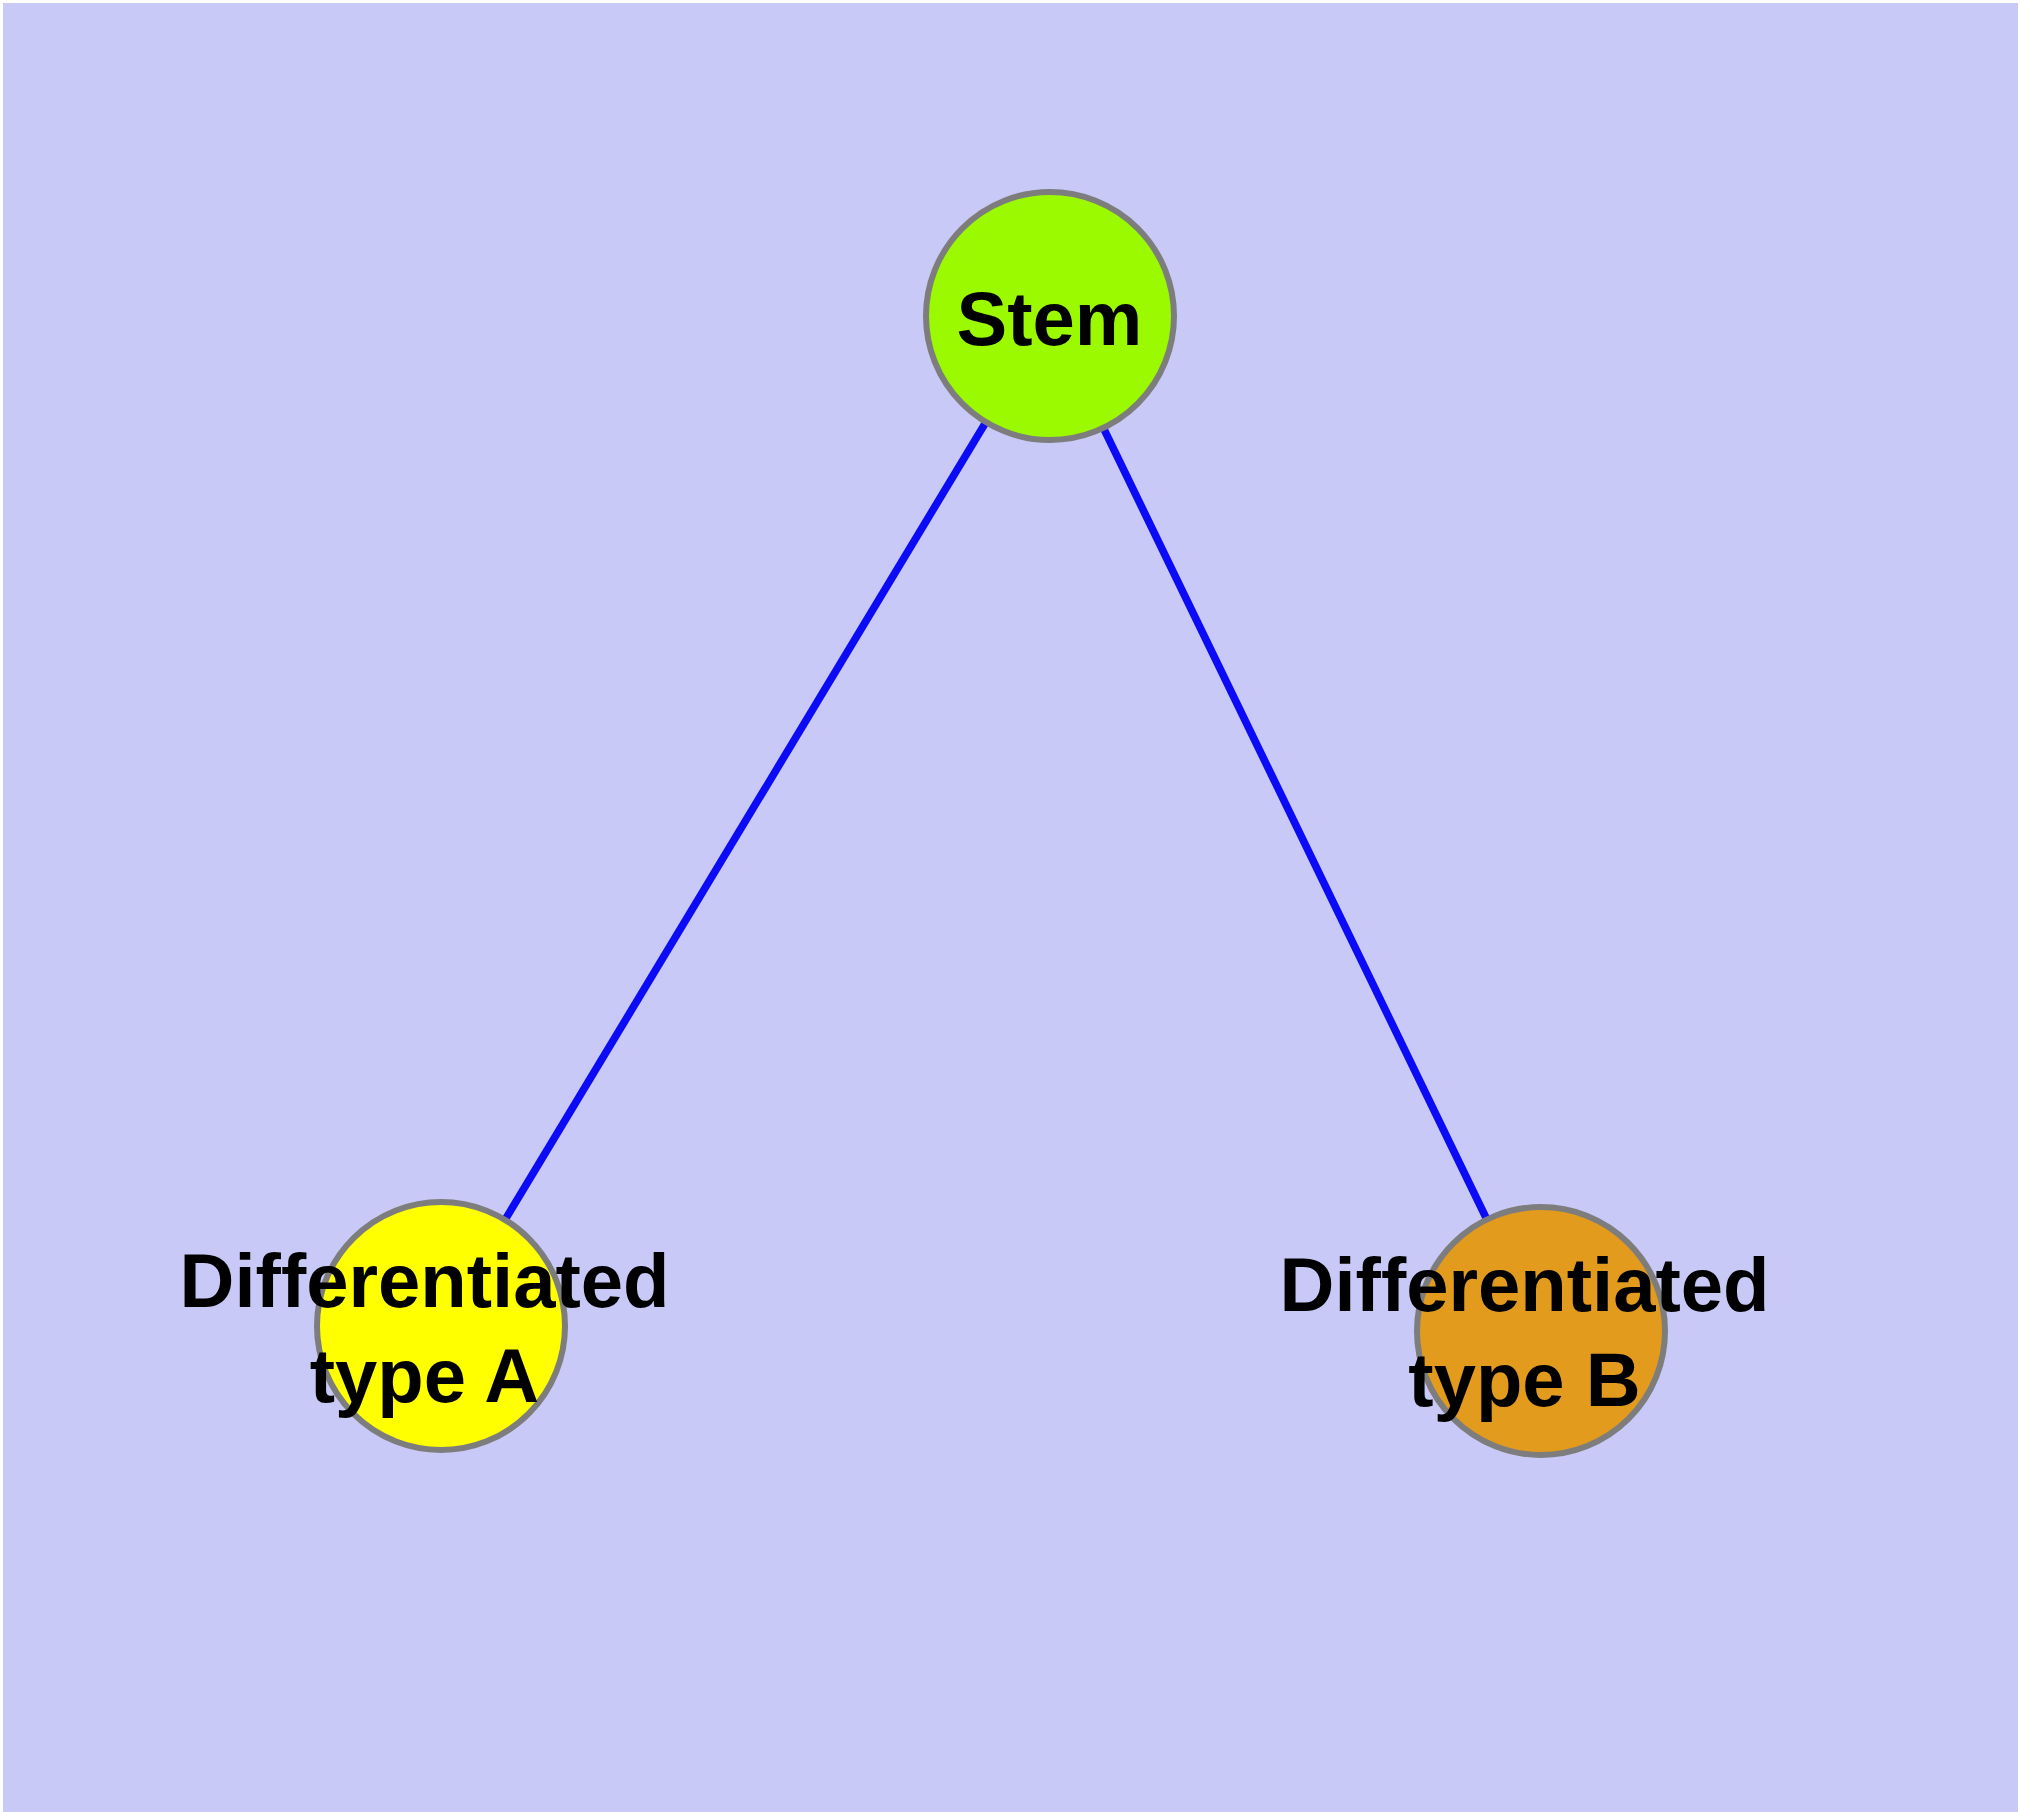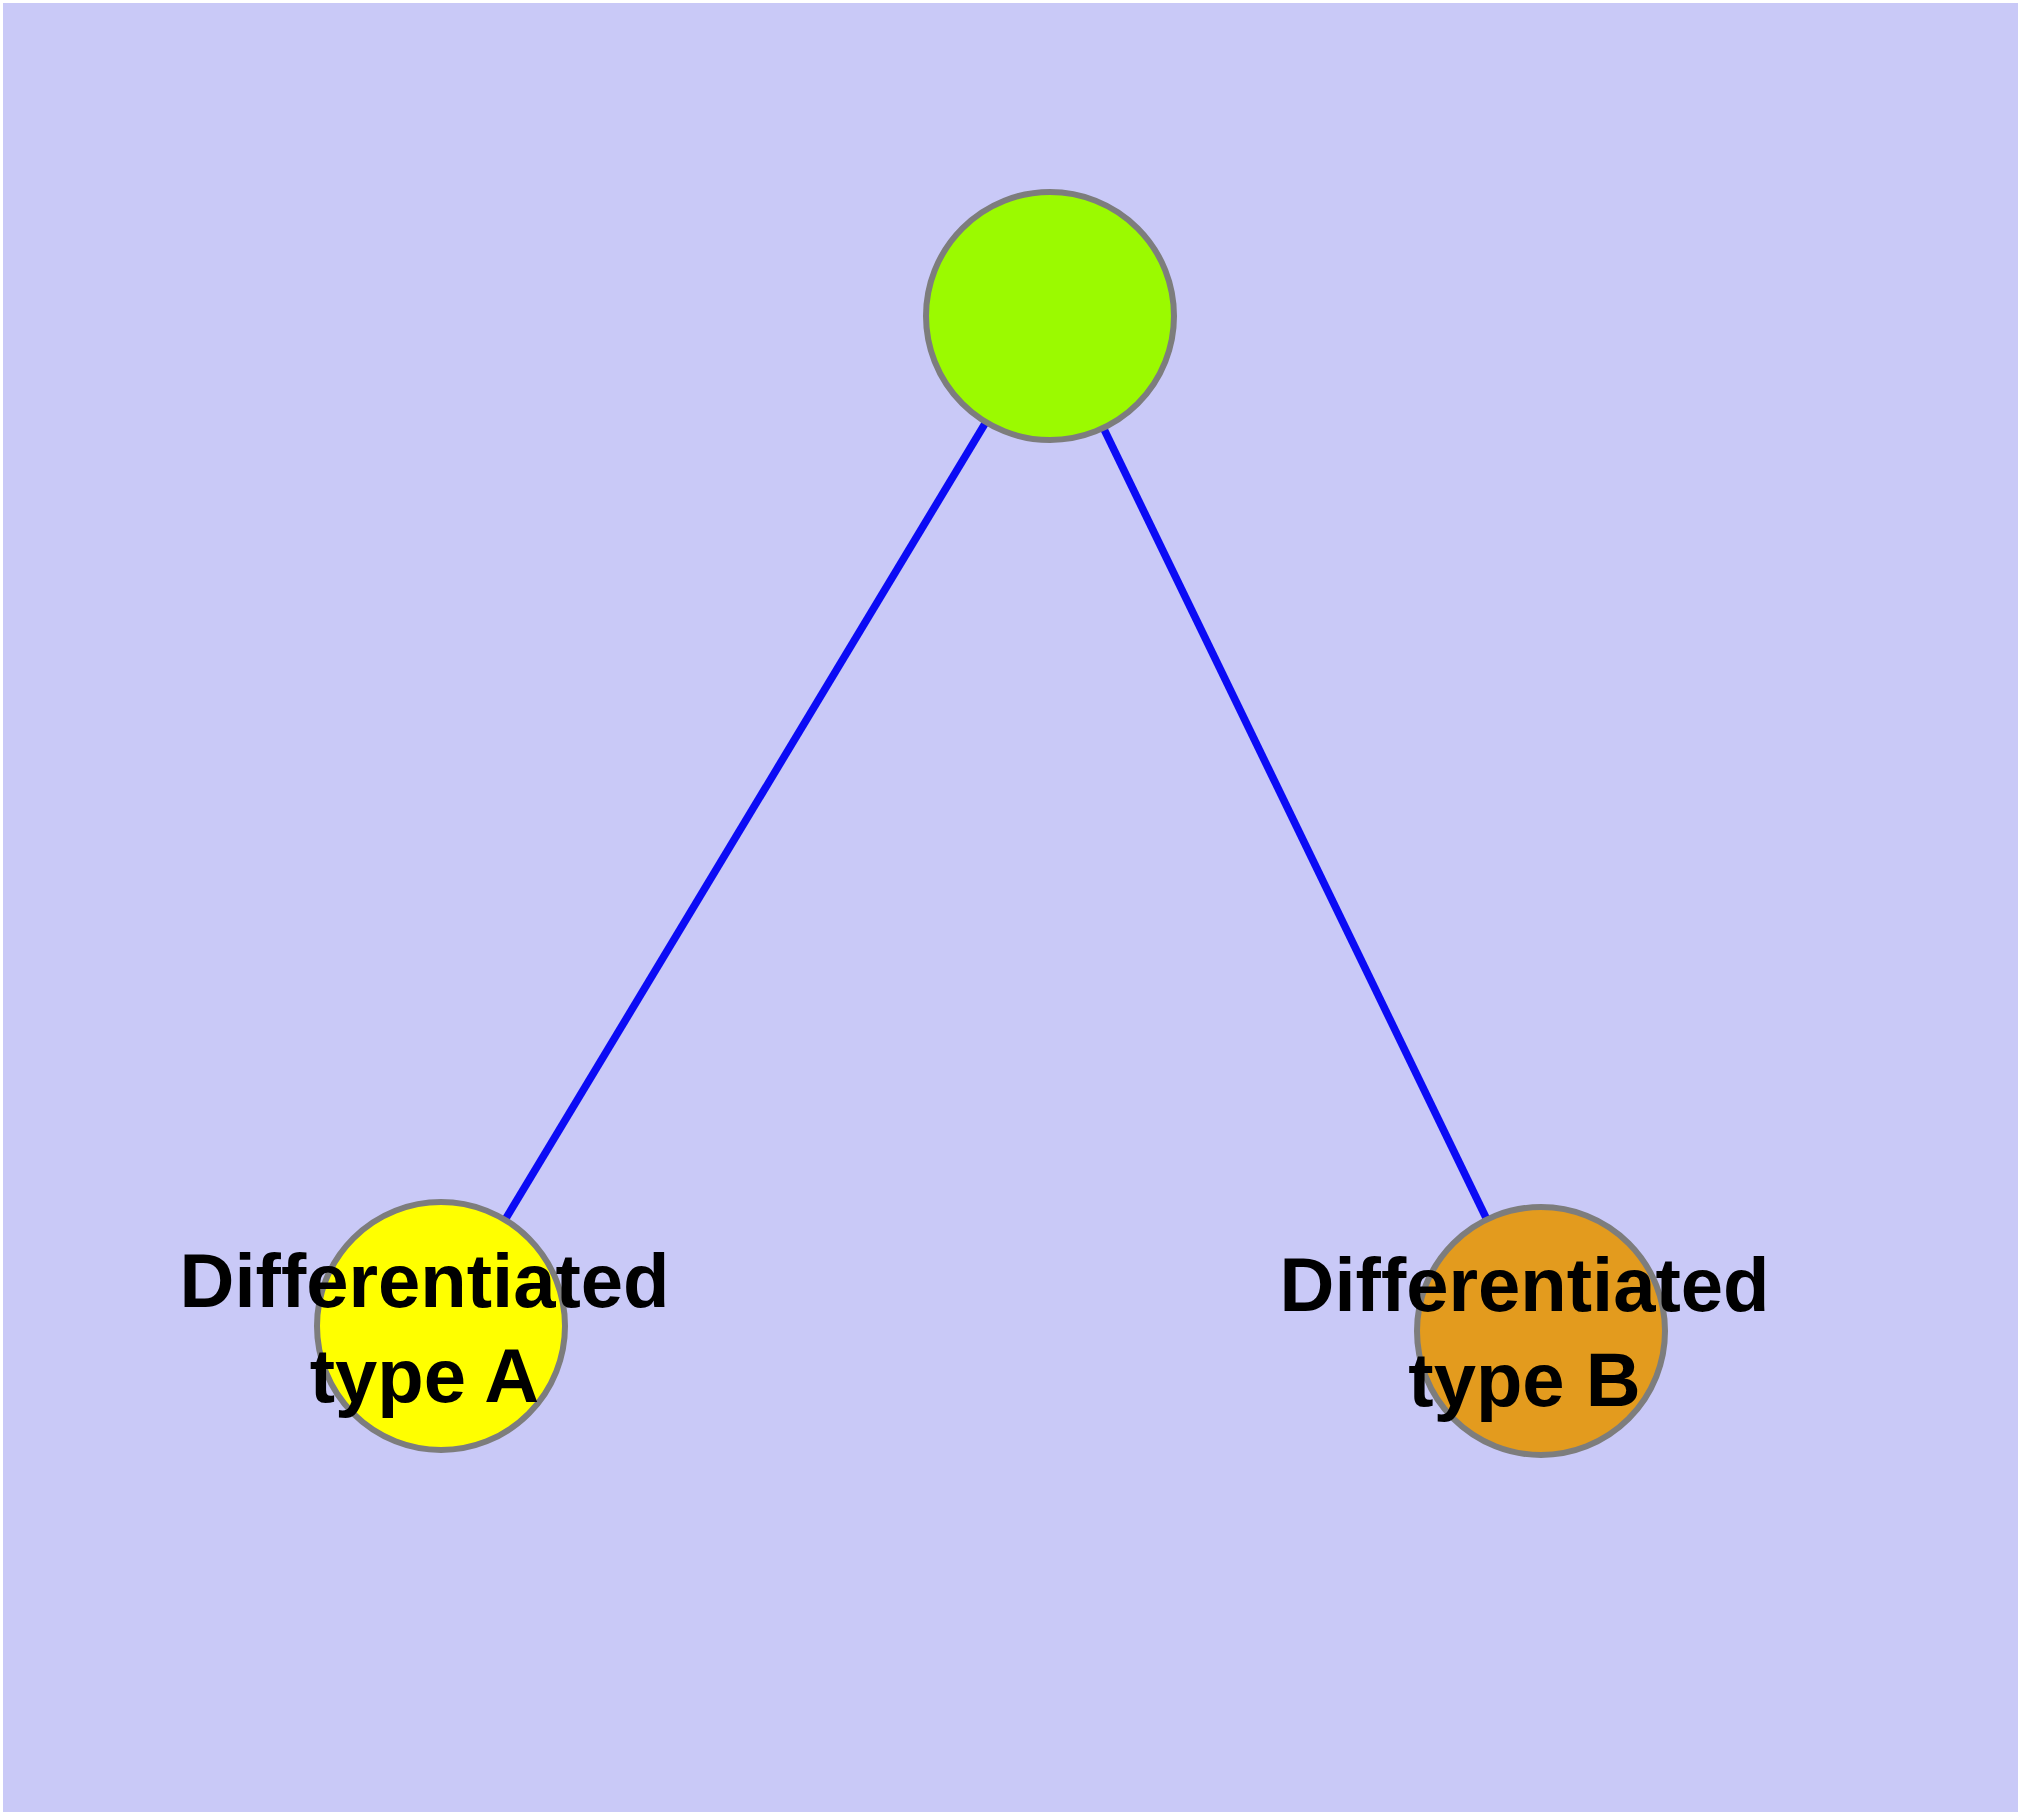"Stem" div.node-label { html: none -> <div>Stem</div> }
